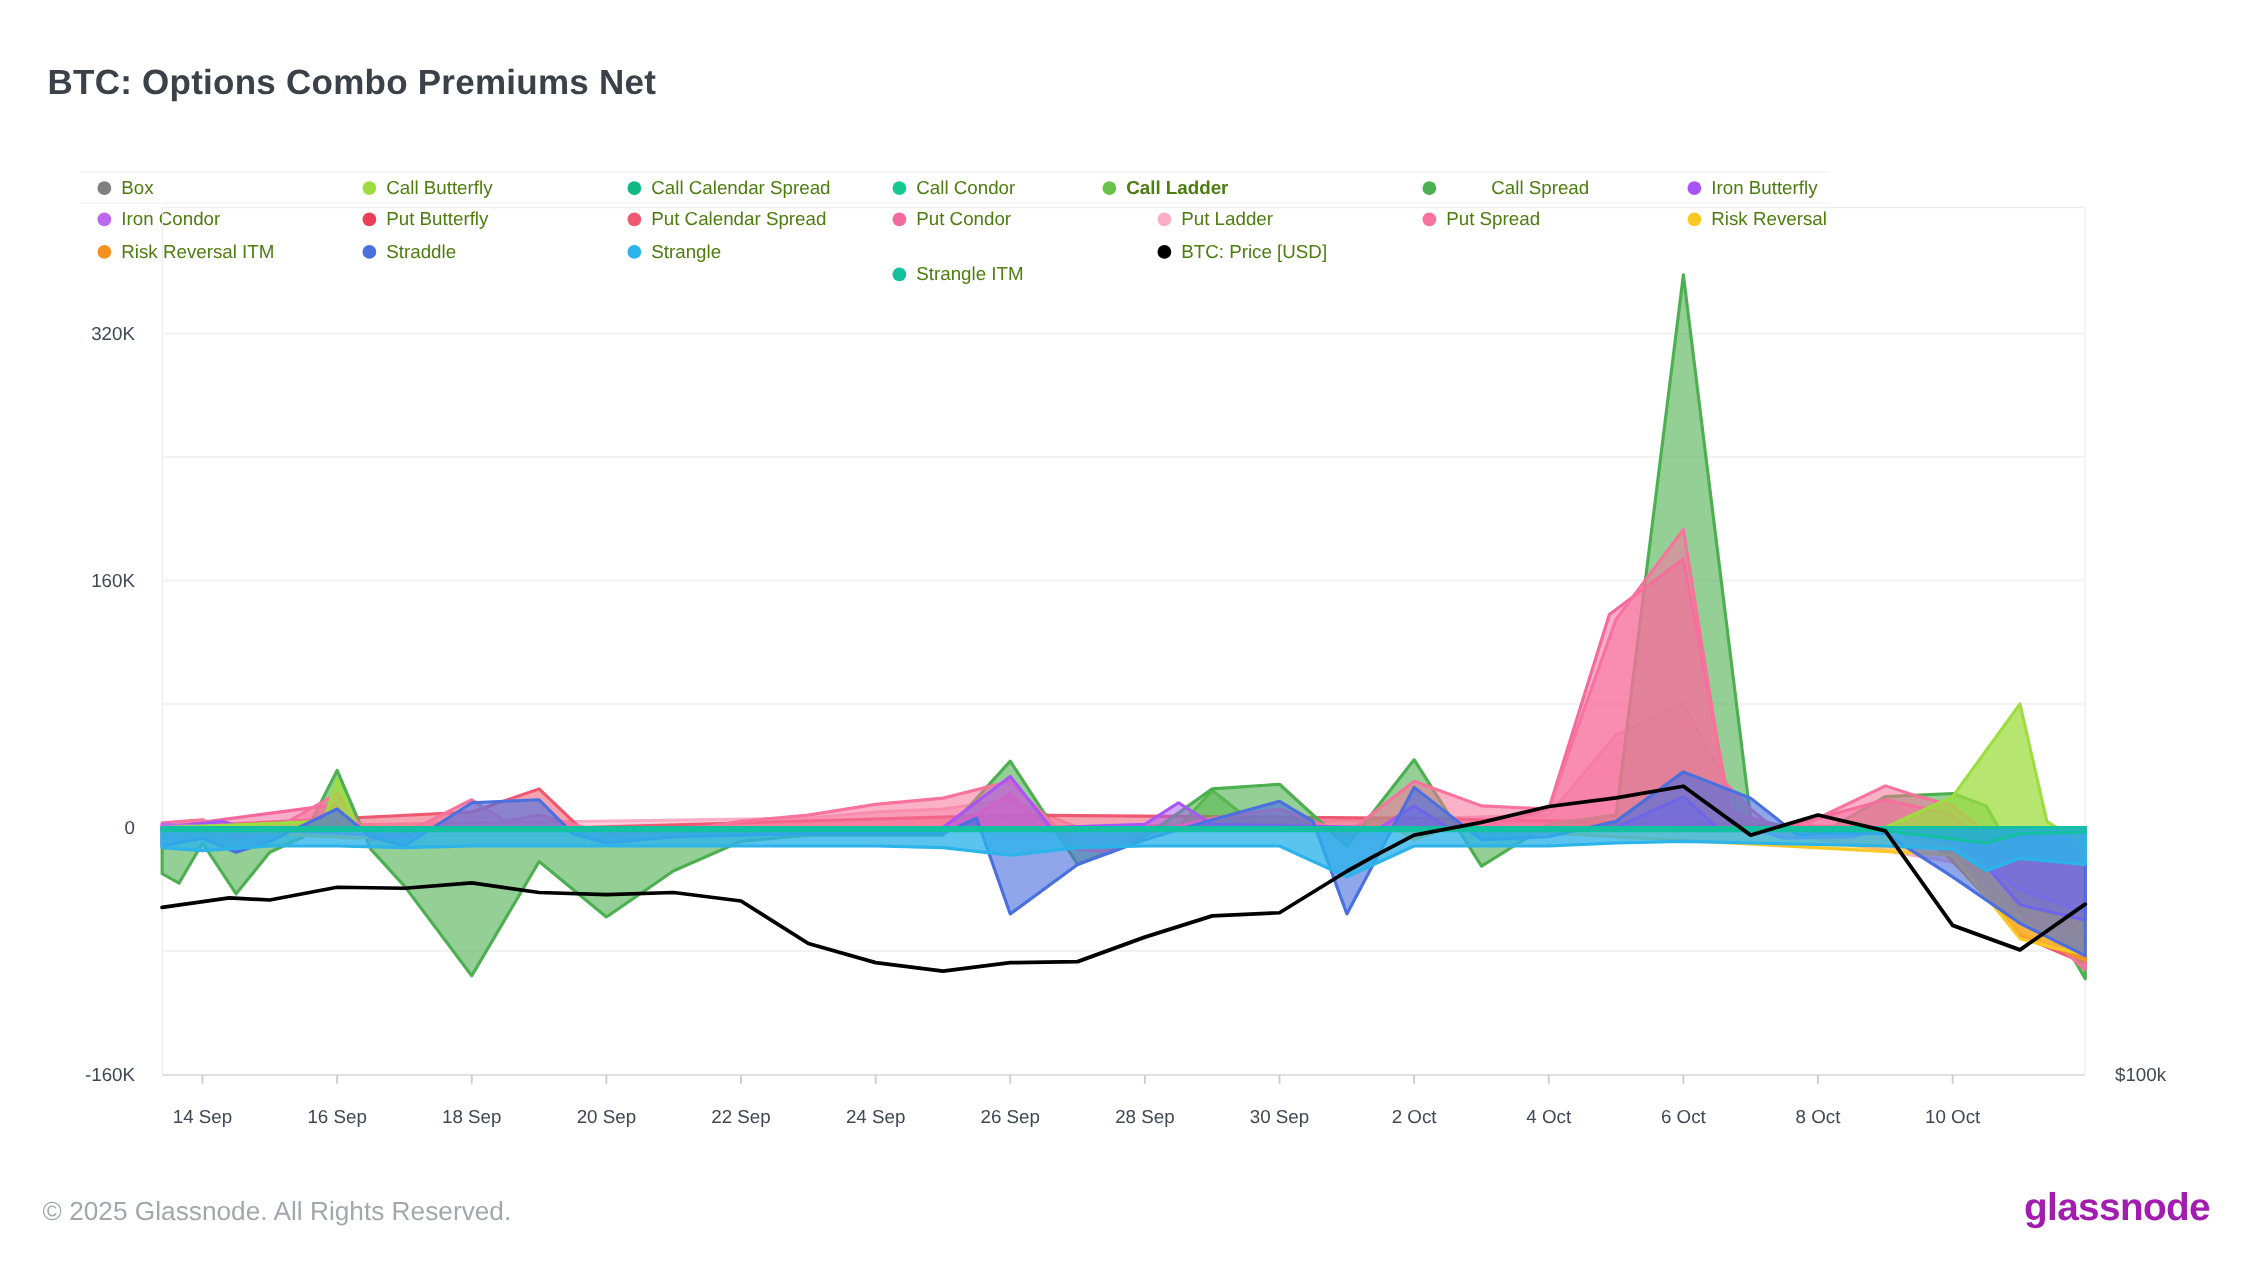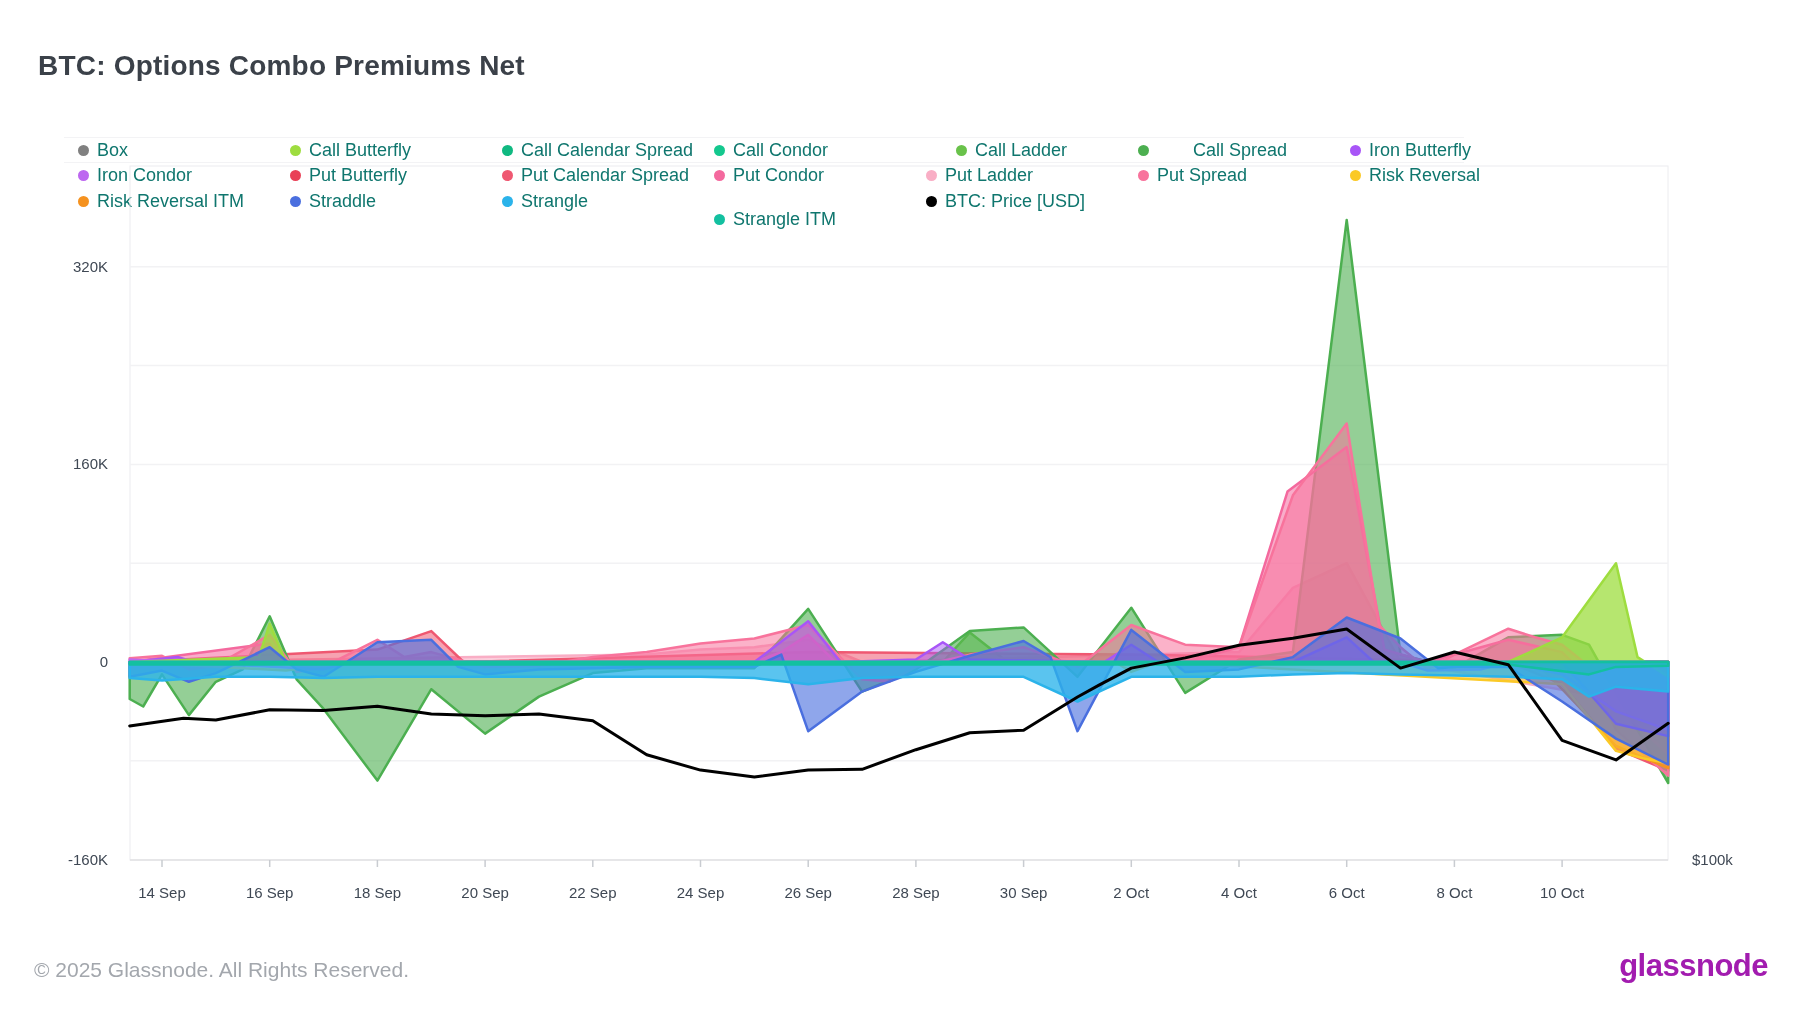"Box" .legend-item .legend-label { color: #0f766e -> #4d7c0f; font-size: 18px -> 15px }
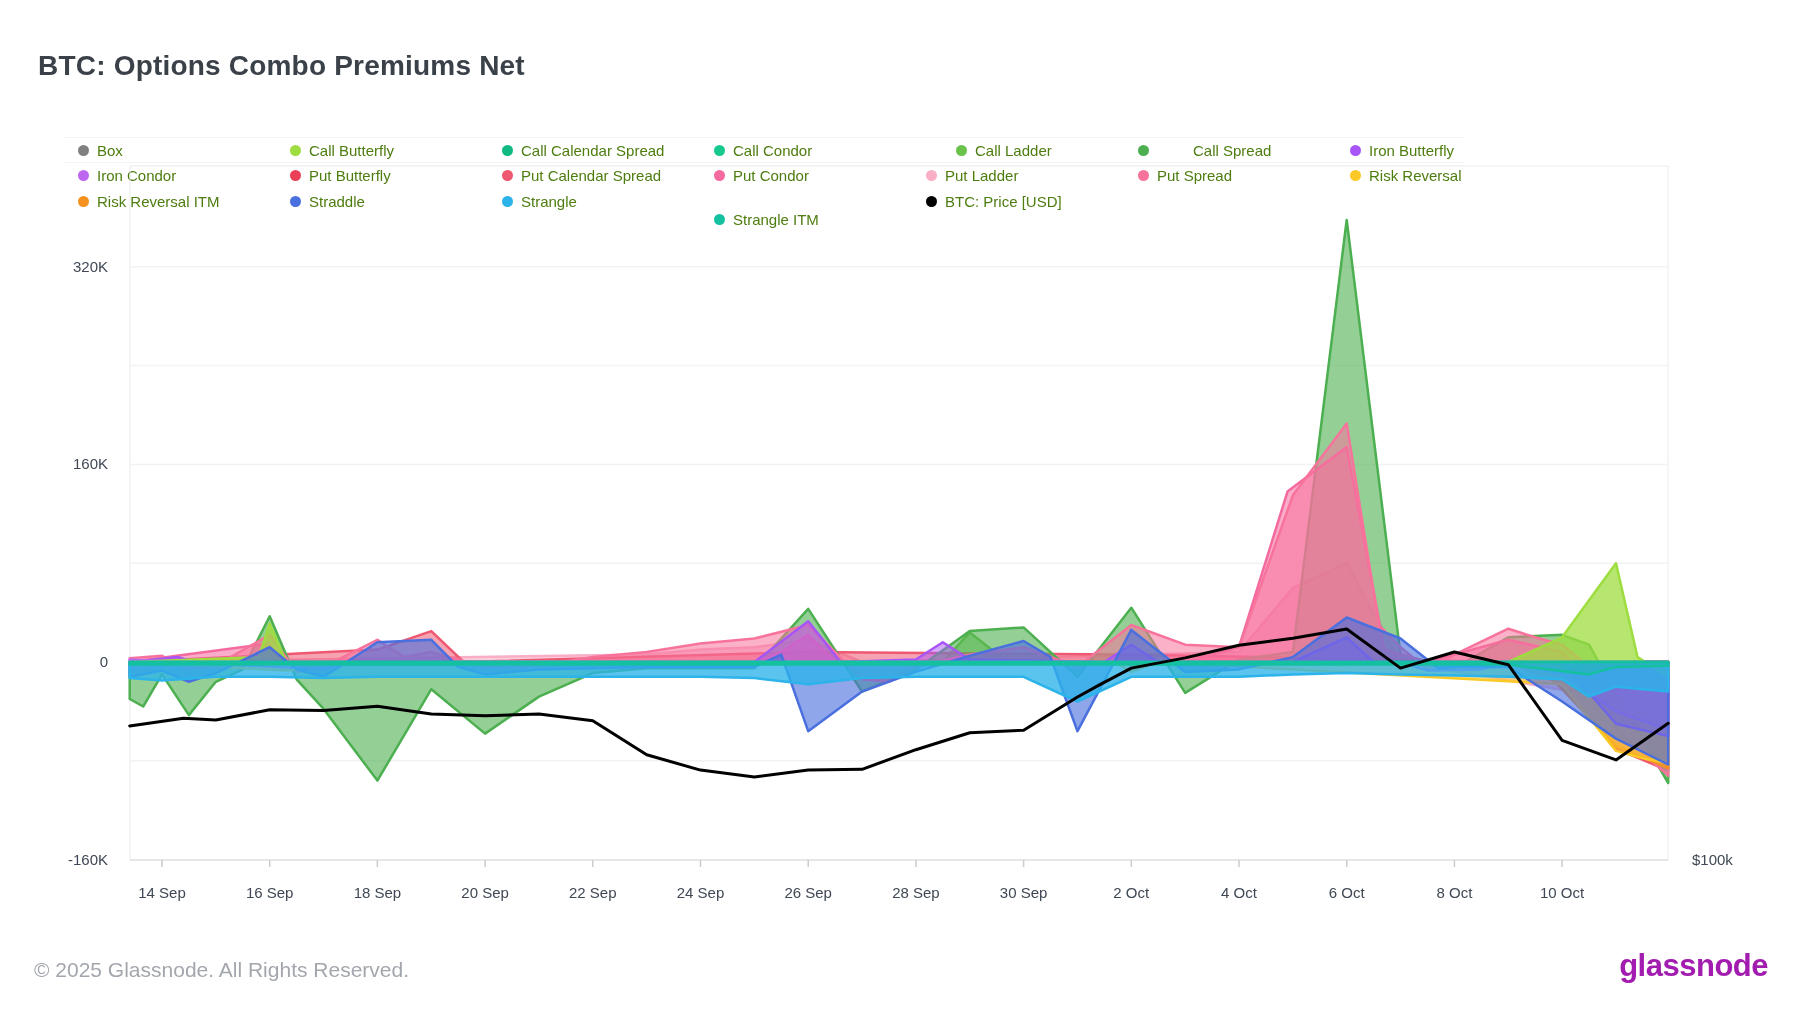"Call Ladder" div.legend-item { font-weight: none -> bold; left: 956px -> 882px }
